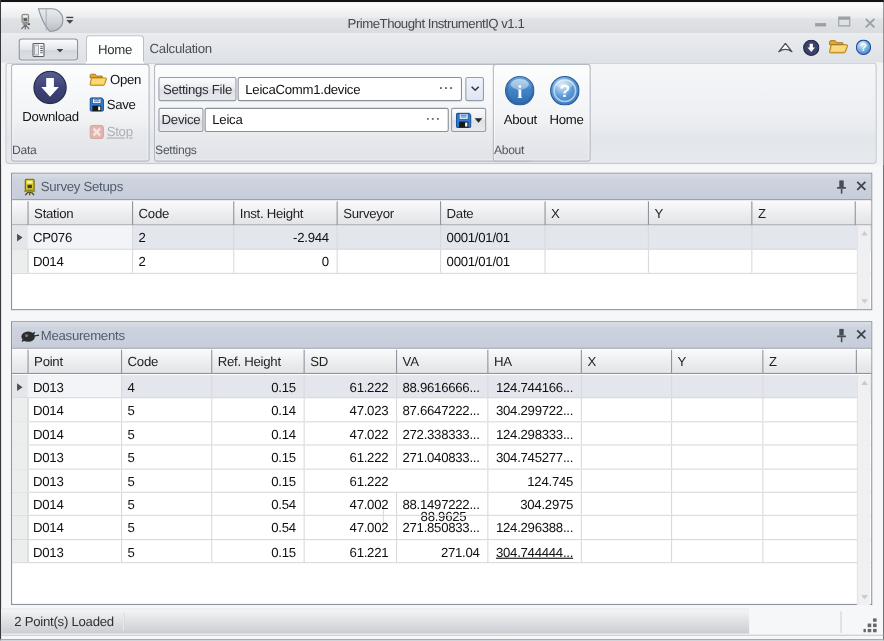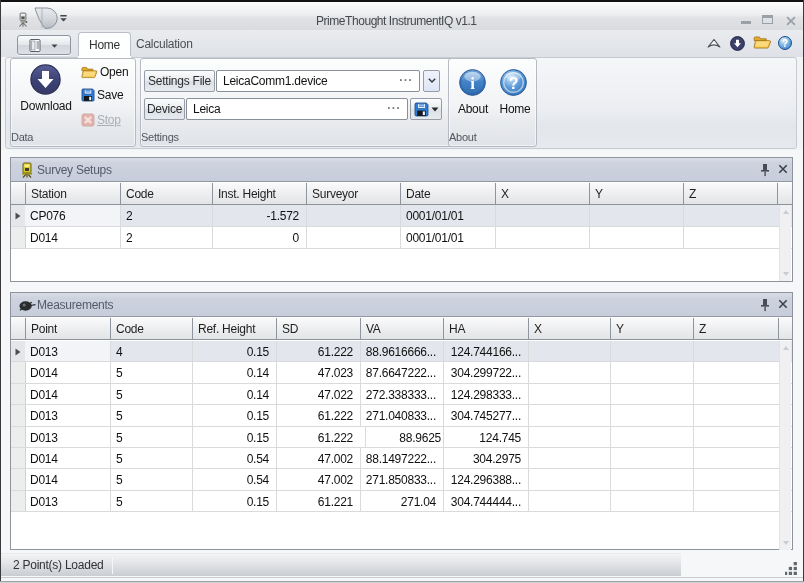"-1.572" div.gc { text: -1.572 -> -2.944 }
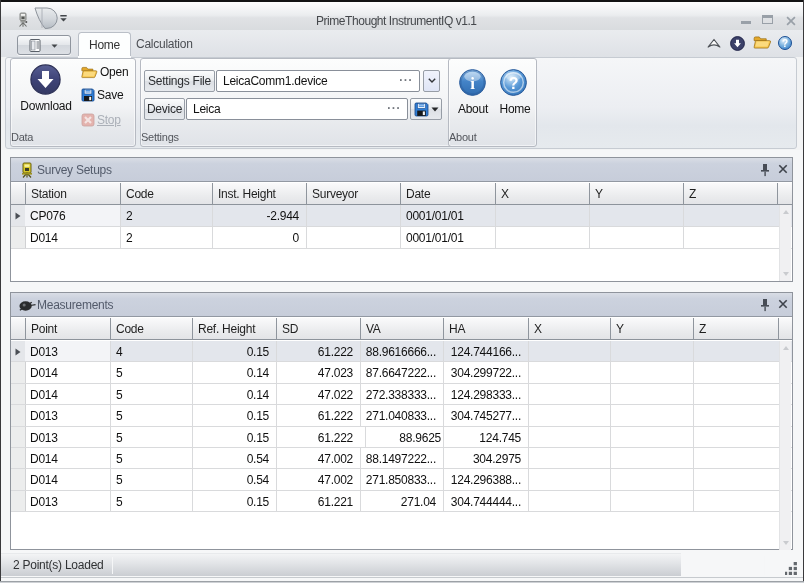"88.9625" div.gc { left: 354px -> 337px; margin-top: none -> 32px }
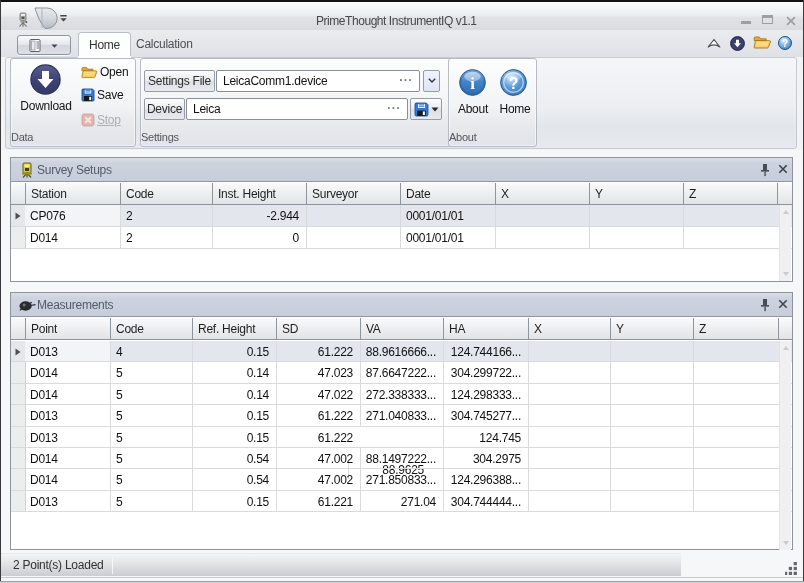"304.744444..." div.gc { text-decoration: none -> underline }
